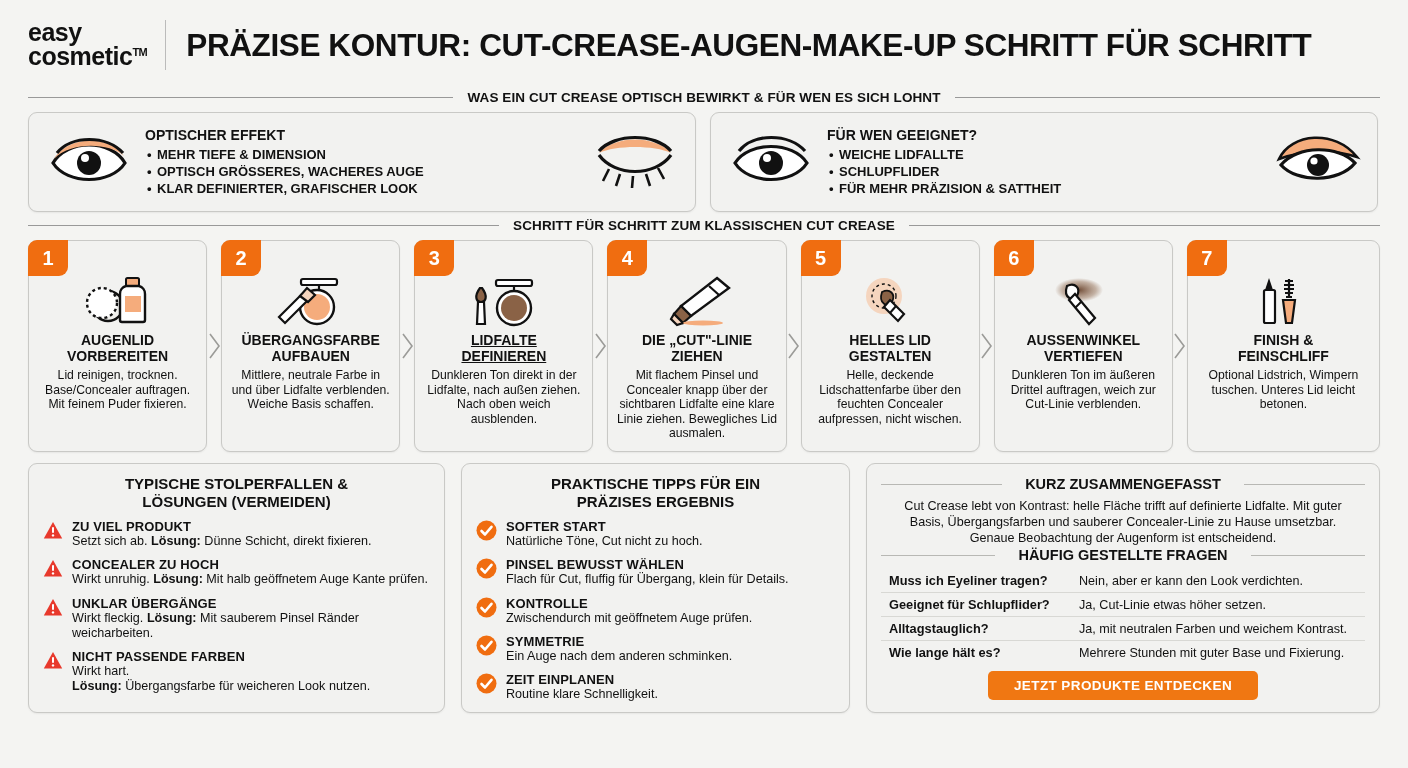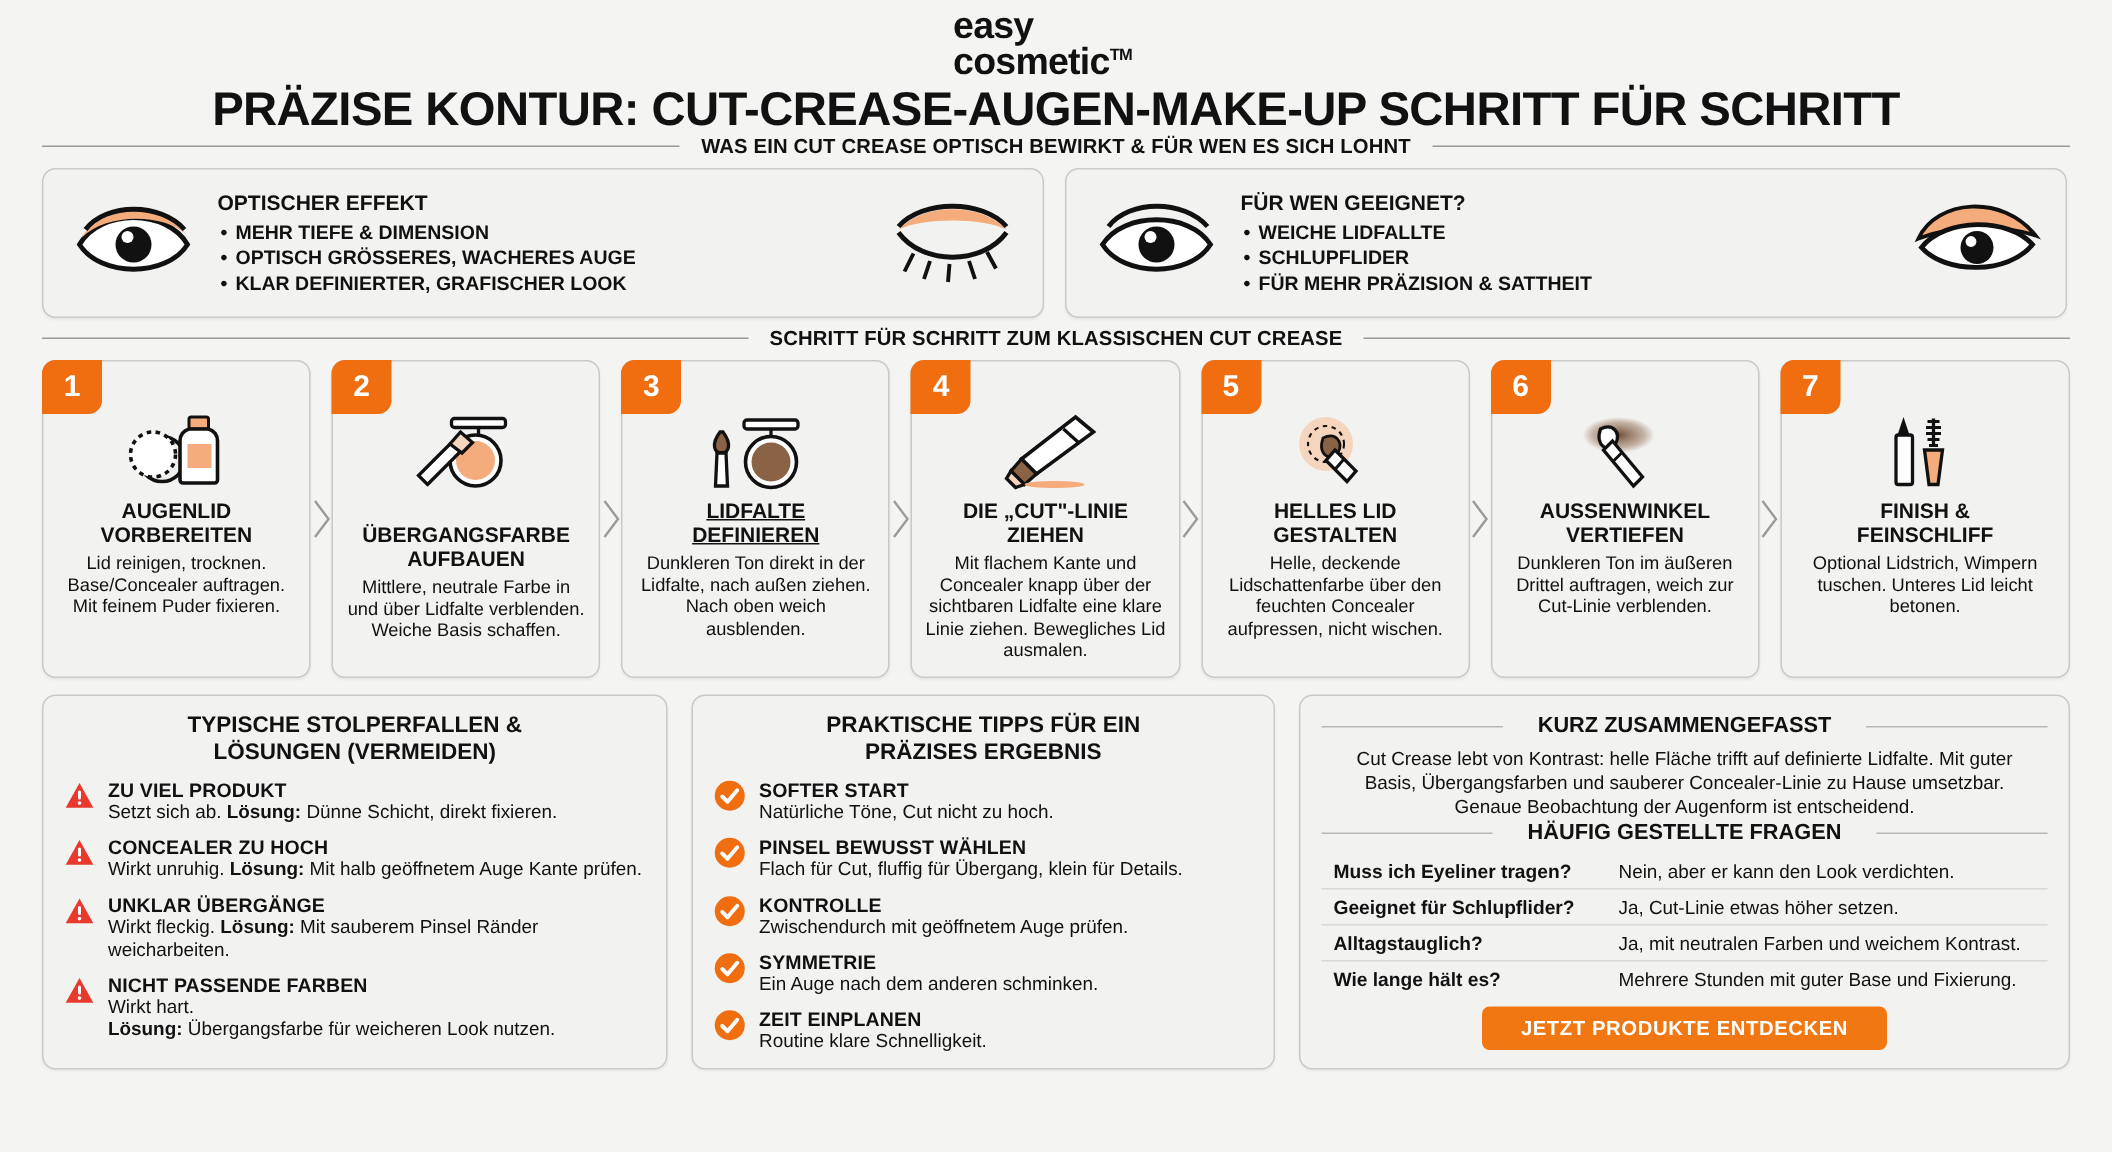"easy" .header { flex-direction: column -> none }
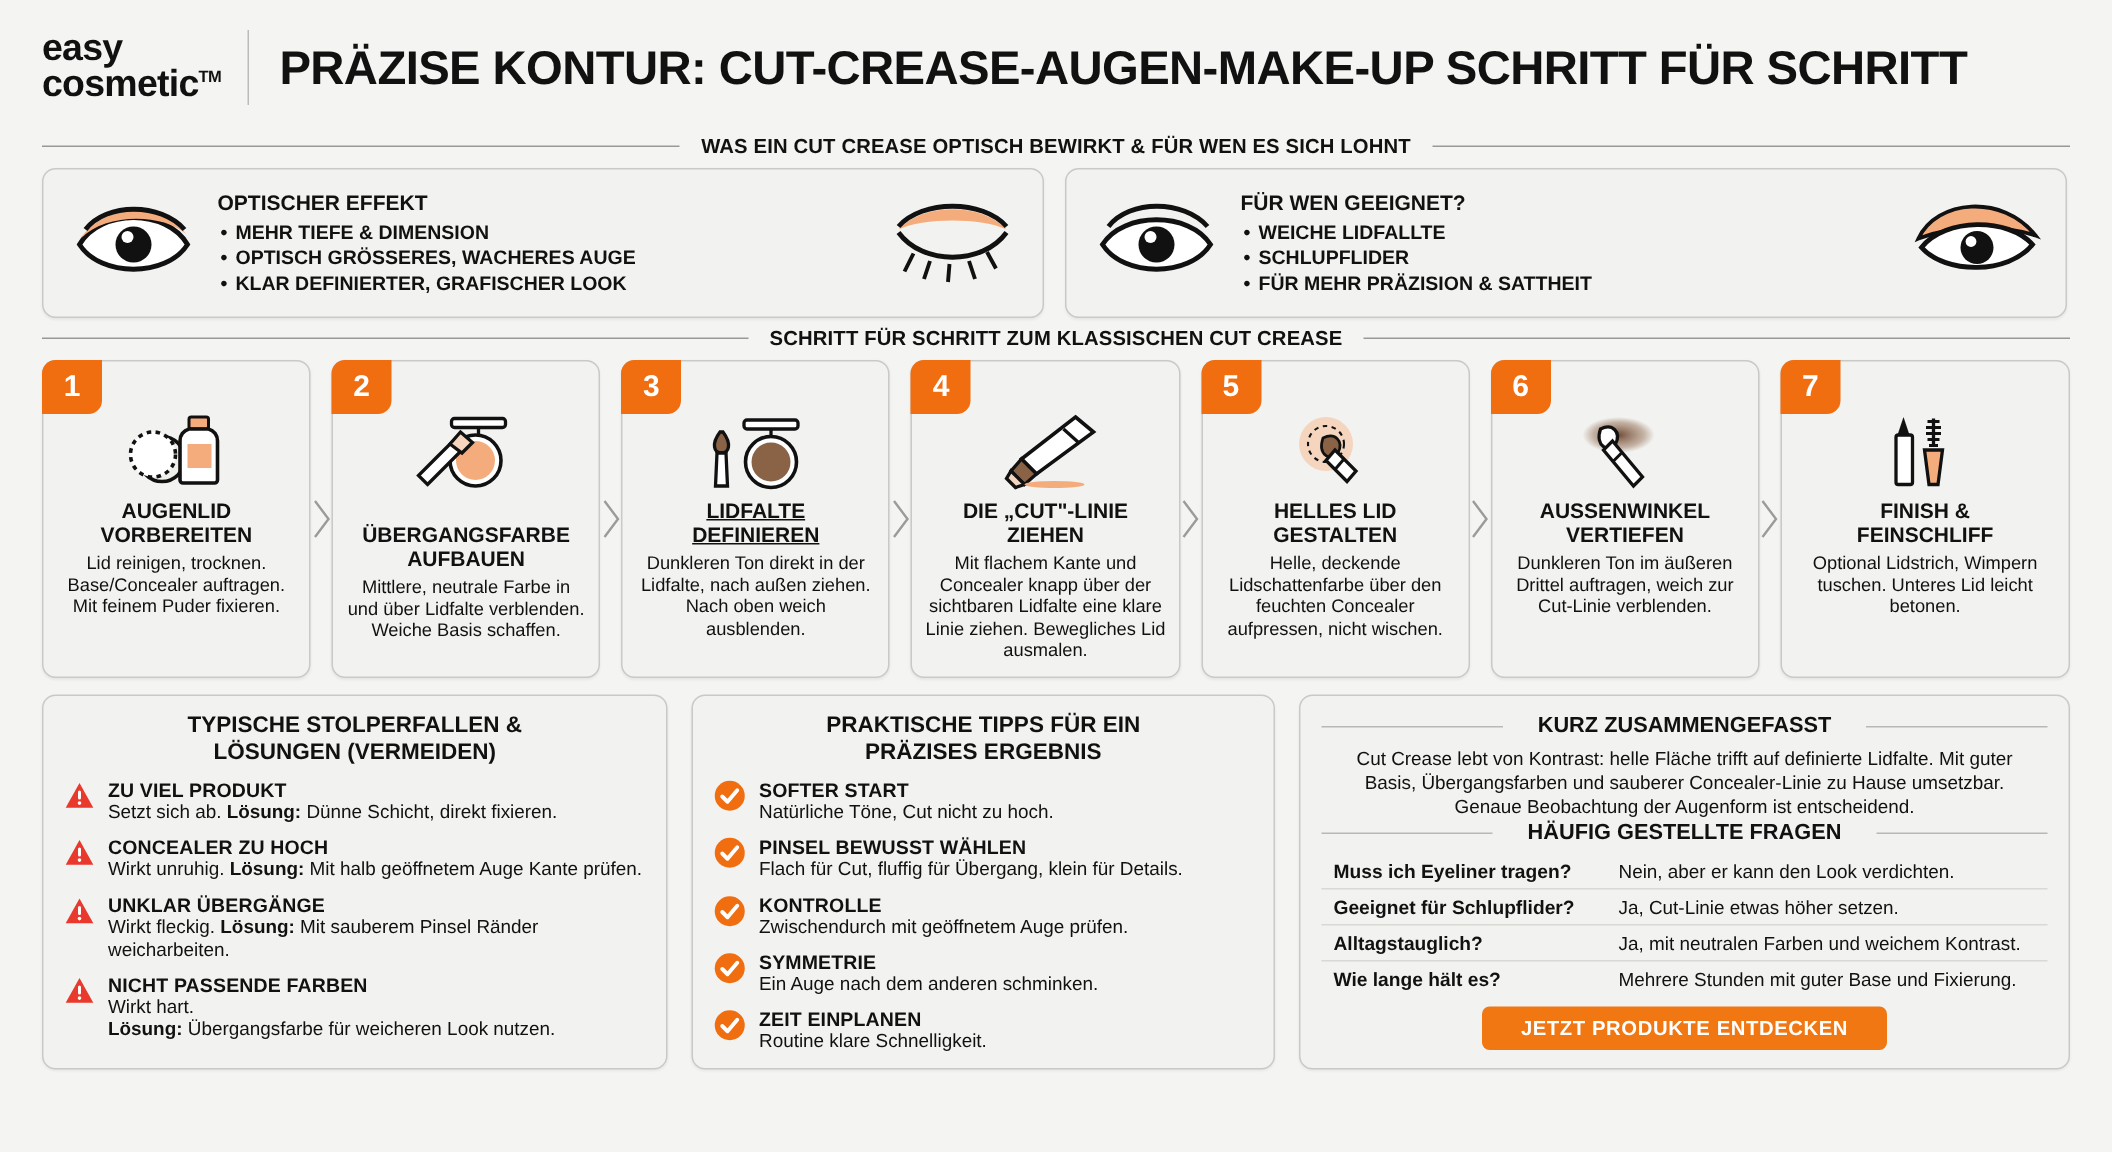"ÜBERGANGSFARBE" div.step-title { margin-top: 16px -> none }
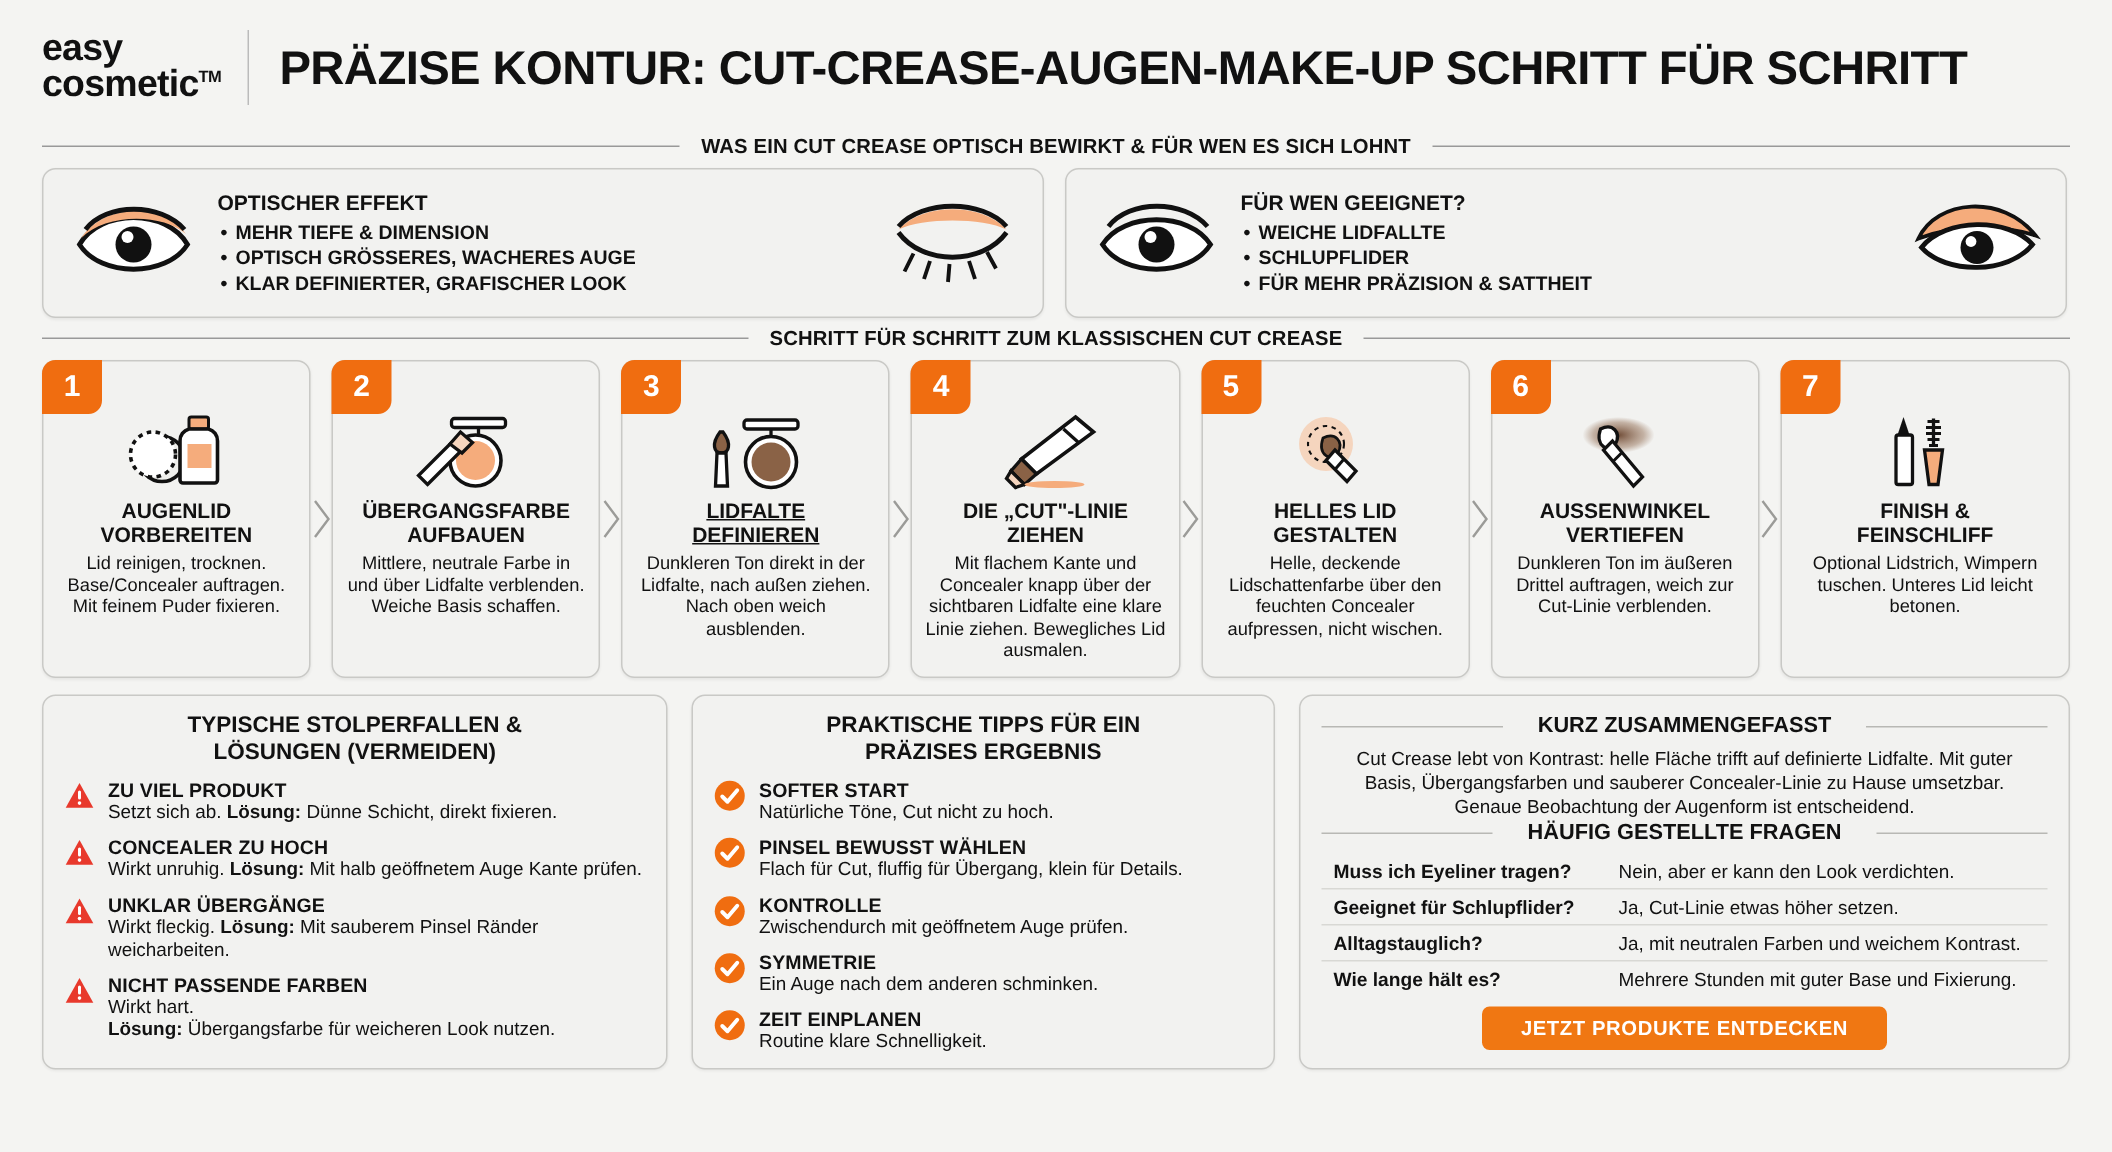"Mit flachem Kante und Concealer" div.step-desc { text: Kante -> Pinsel }
